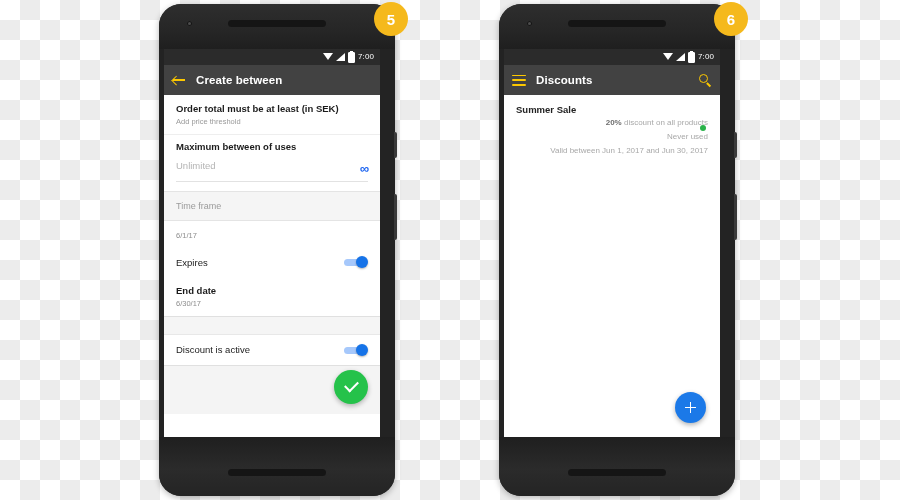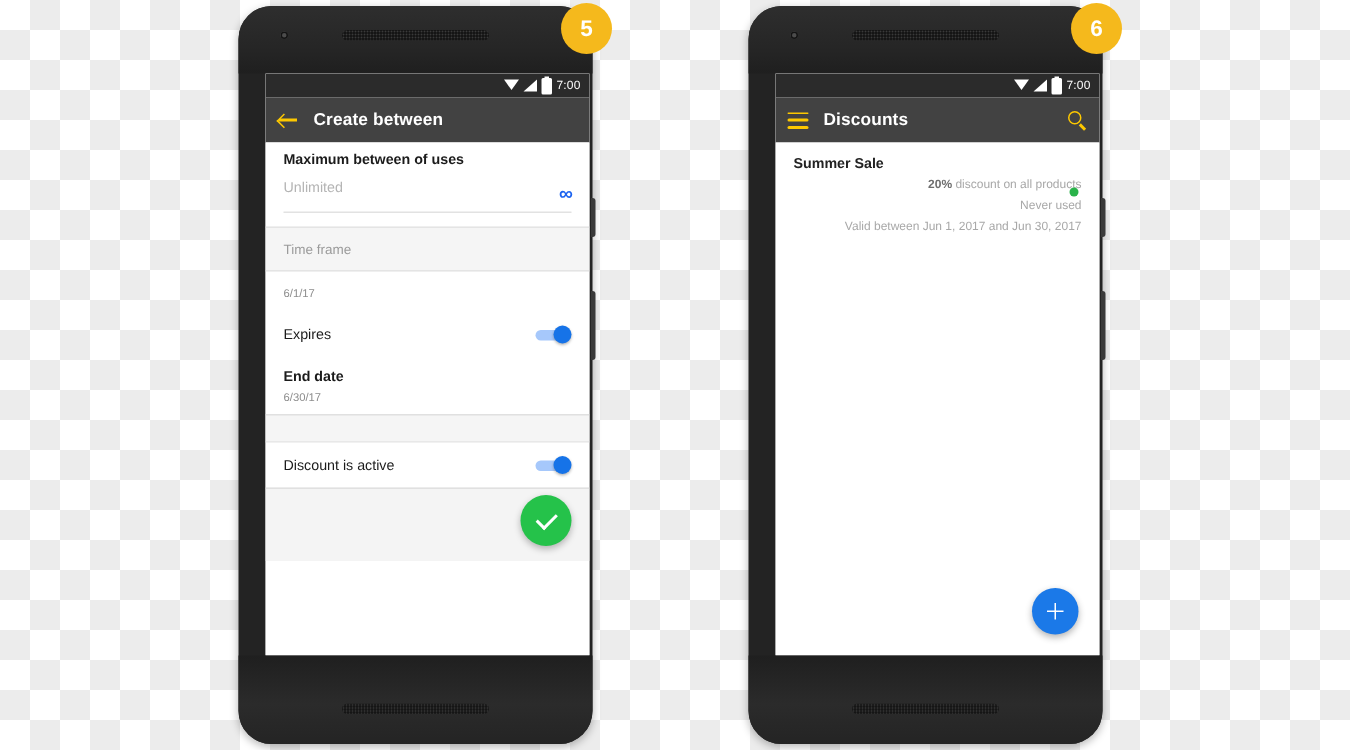"7:00" .screen { left: 18px -> 5px }
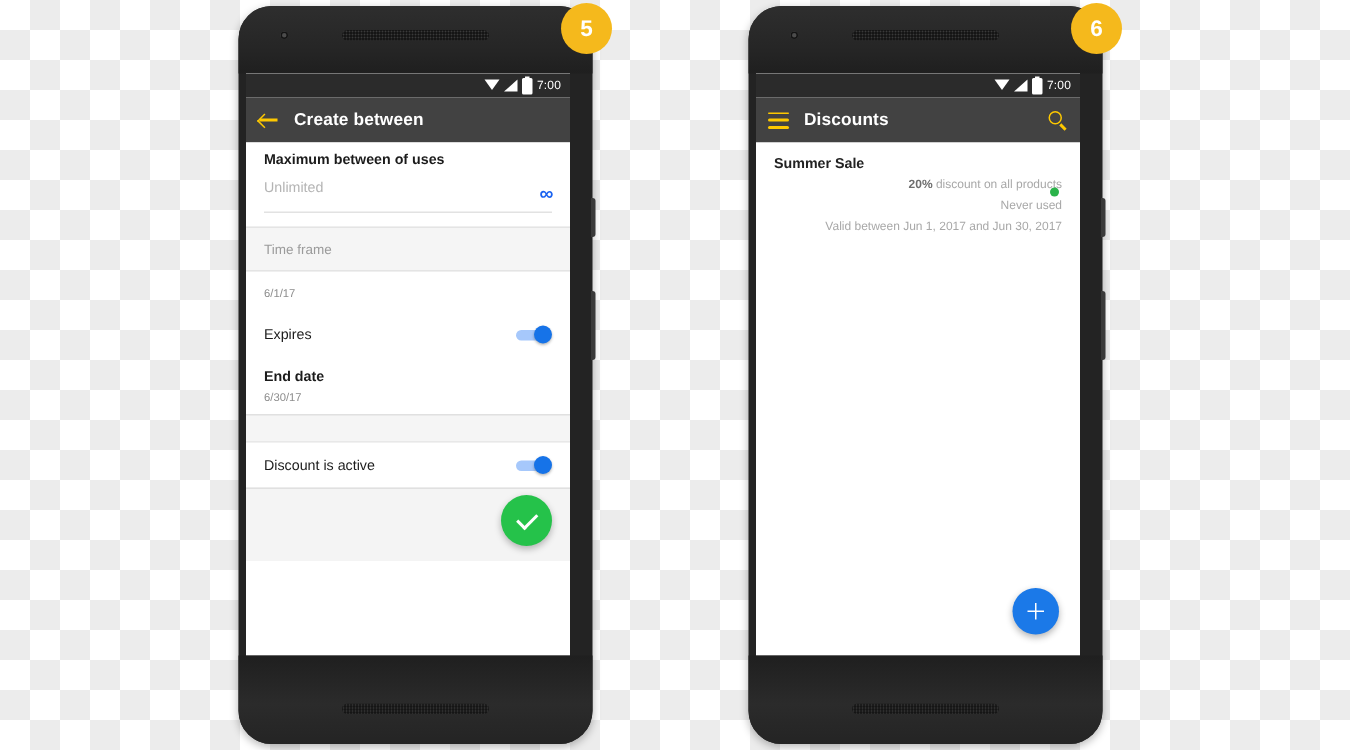"Order total must be at" div.row { html: none -> <div> <div>Order total must be at least (in SEK)</div> <div>Add price threshold</div> </div> }
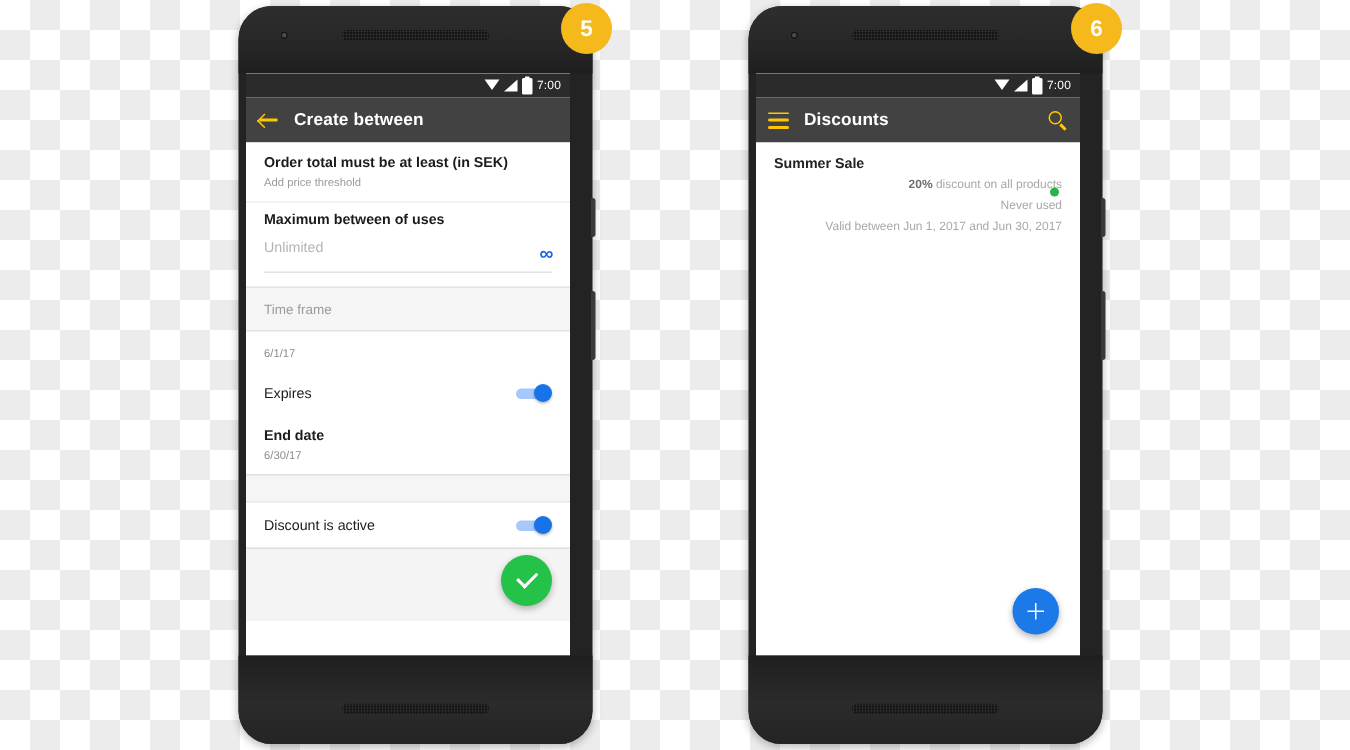"Expires" .toggle-row { align-items: flex-end -> center }
